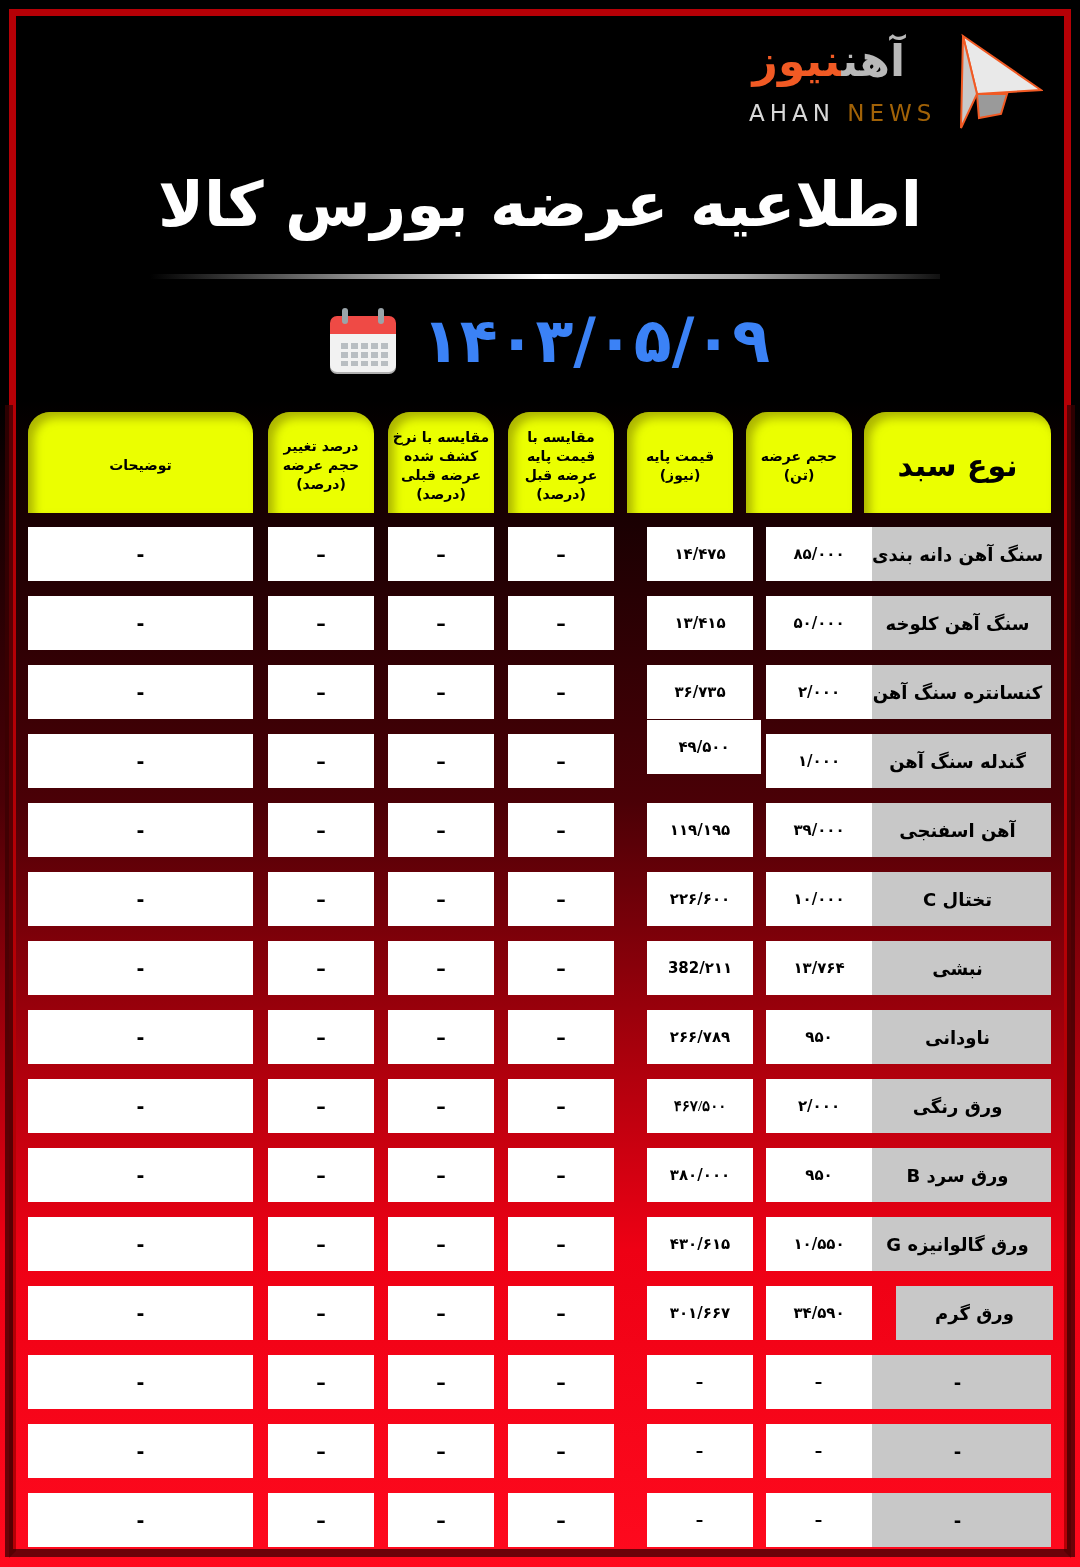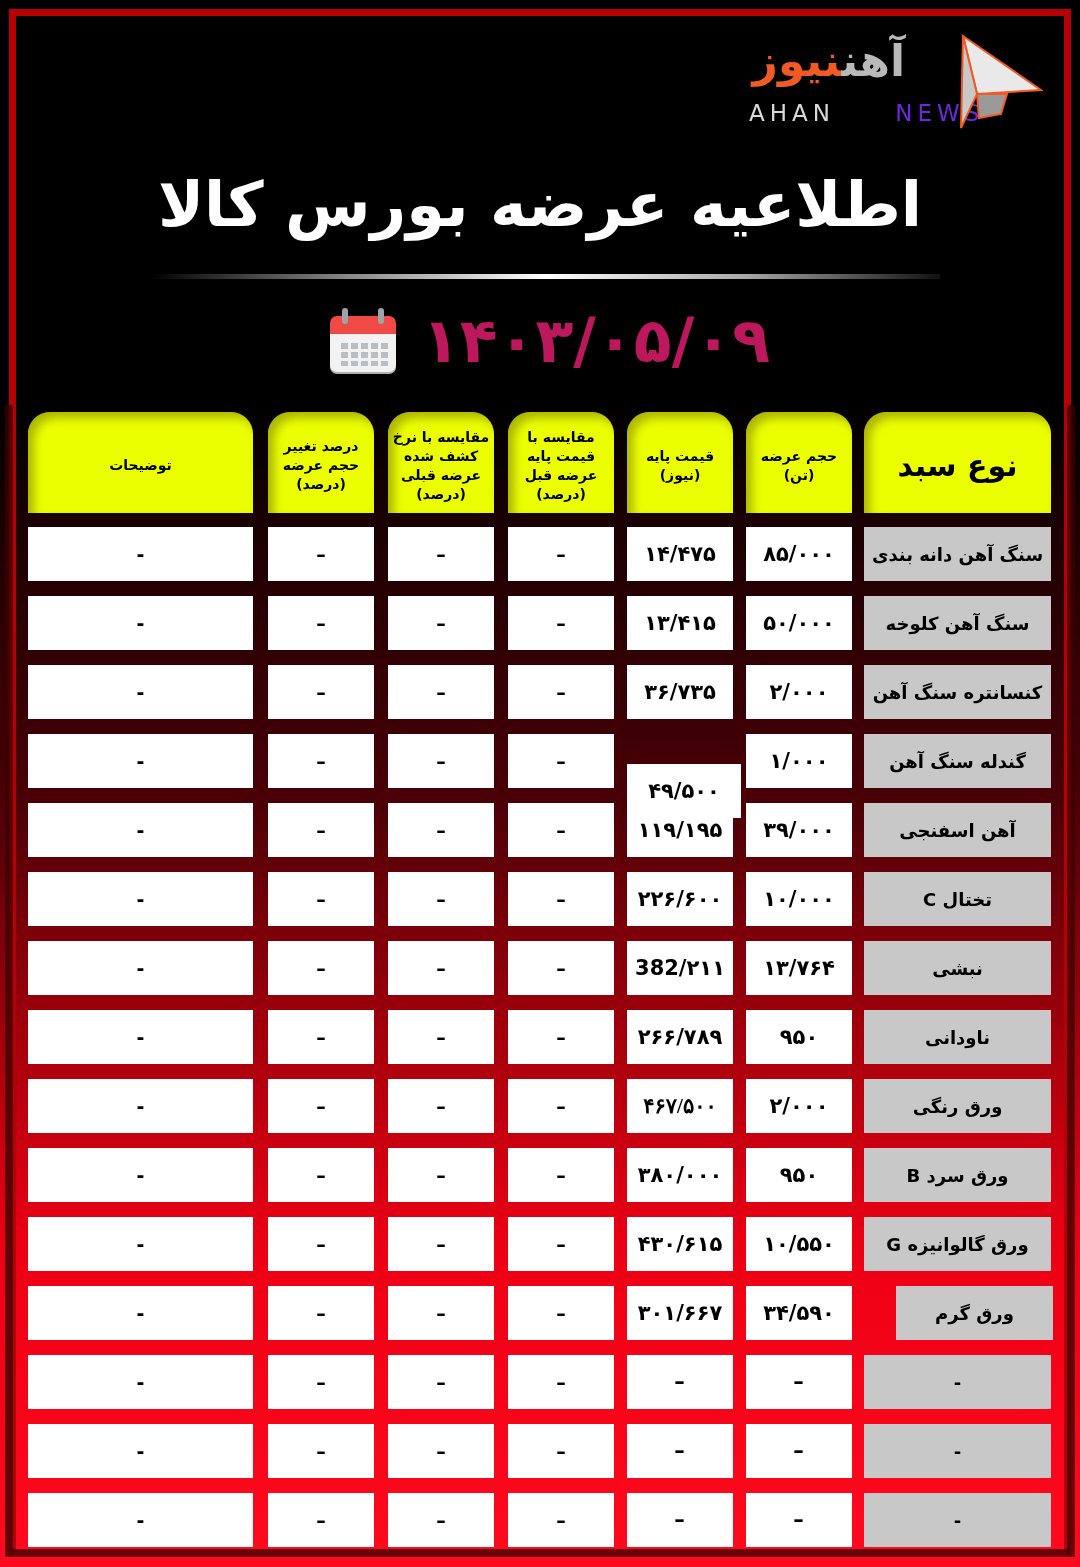"NEWS" .logo-en .b { color: #6d28d9 -> #a16207; margin-left: 48px -> none }
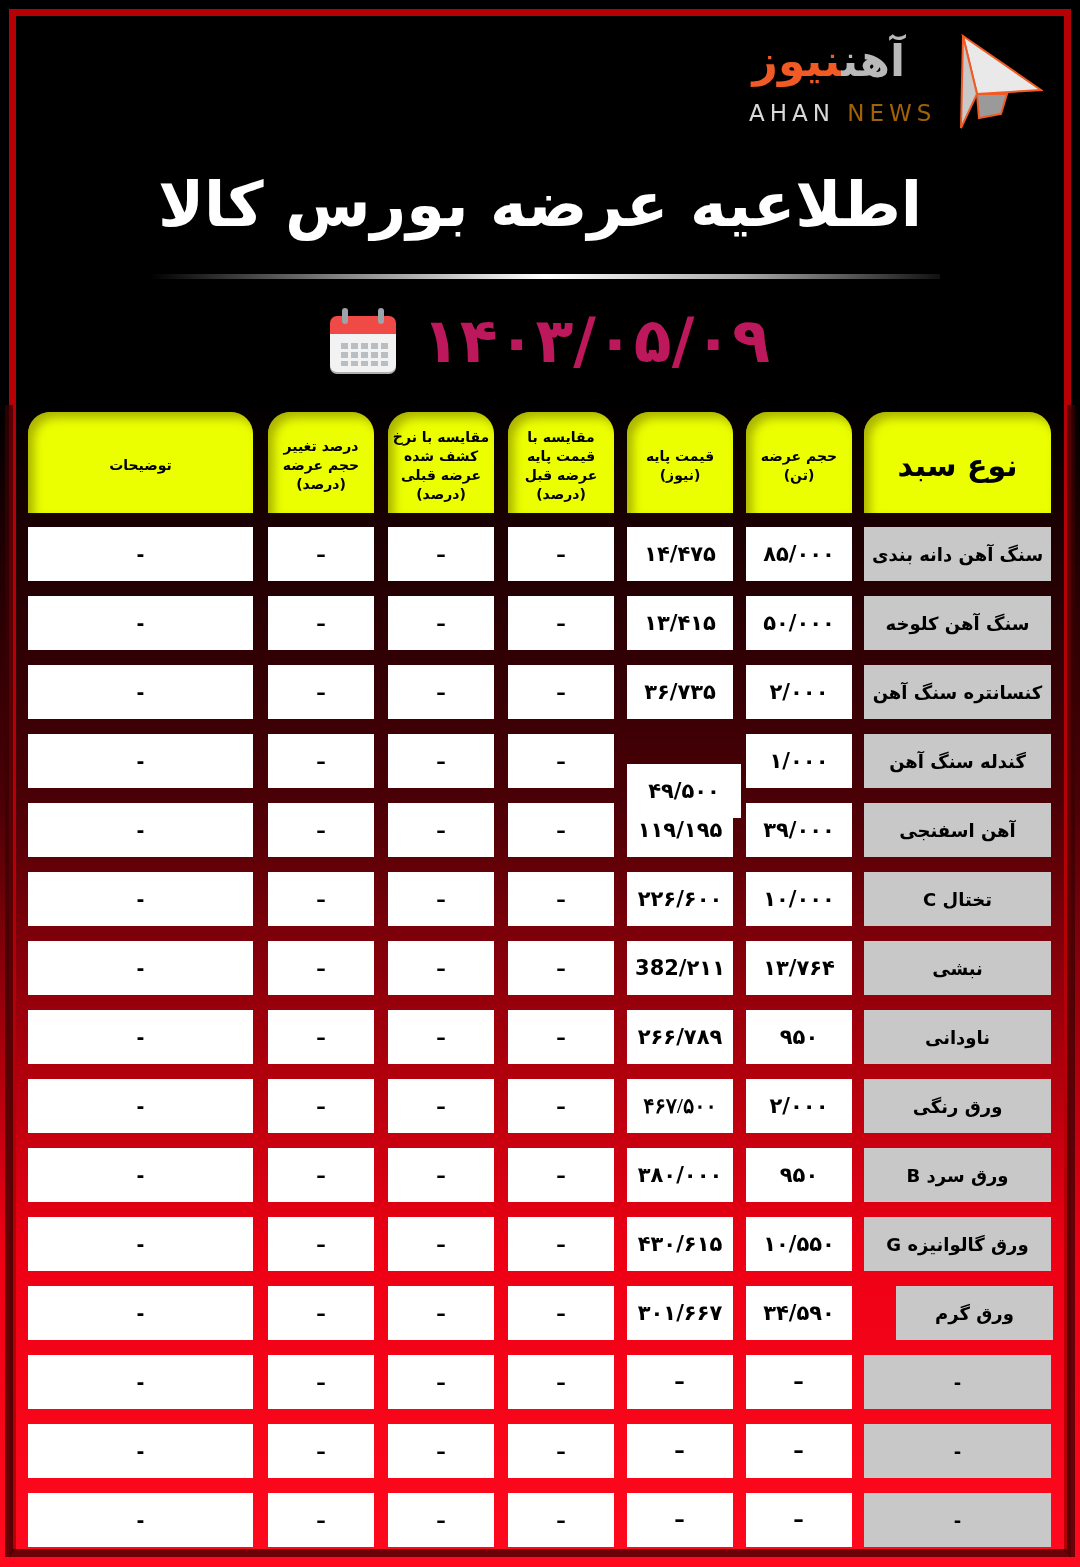"۱۴۰۳/۰۵/۰۹" .date-text { color: #be185d -> #3b82f6 }
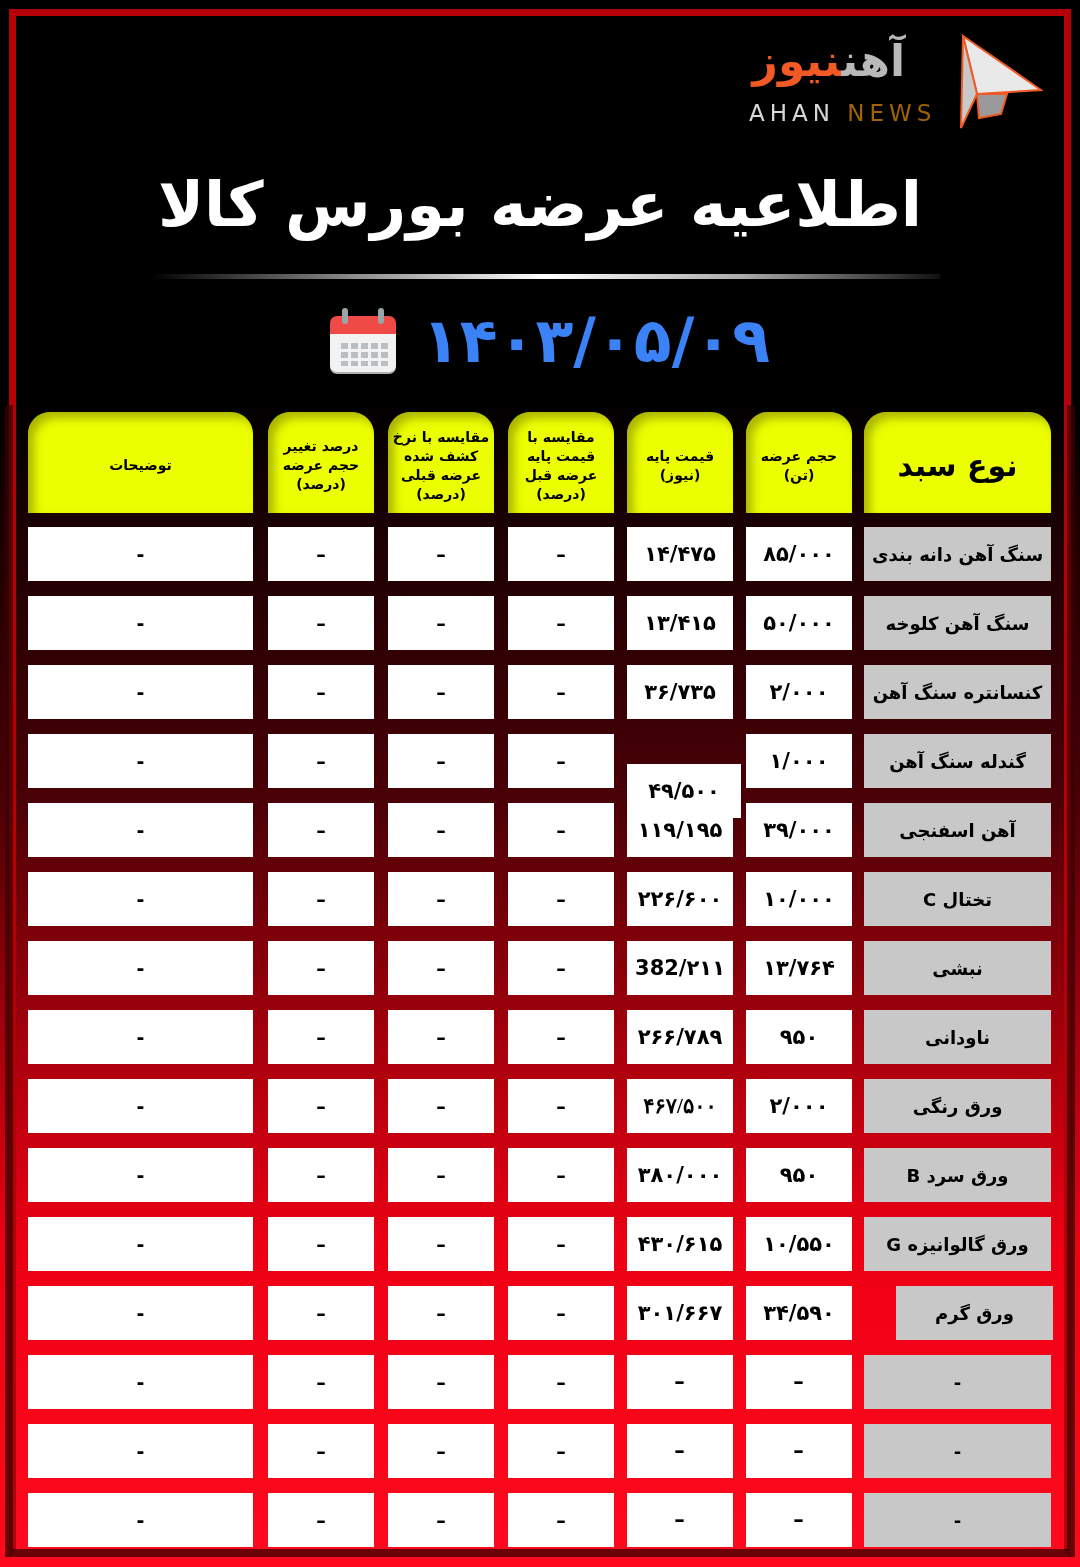"۱۴/۴۷۵" .cell.num { font-size: 21px -> 15px; margin-left: none -> 20px }
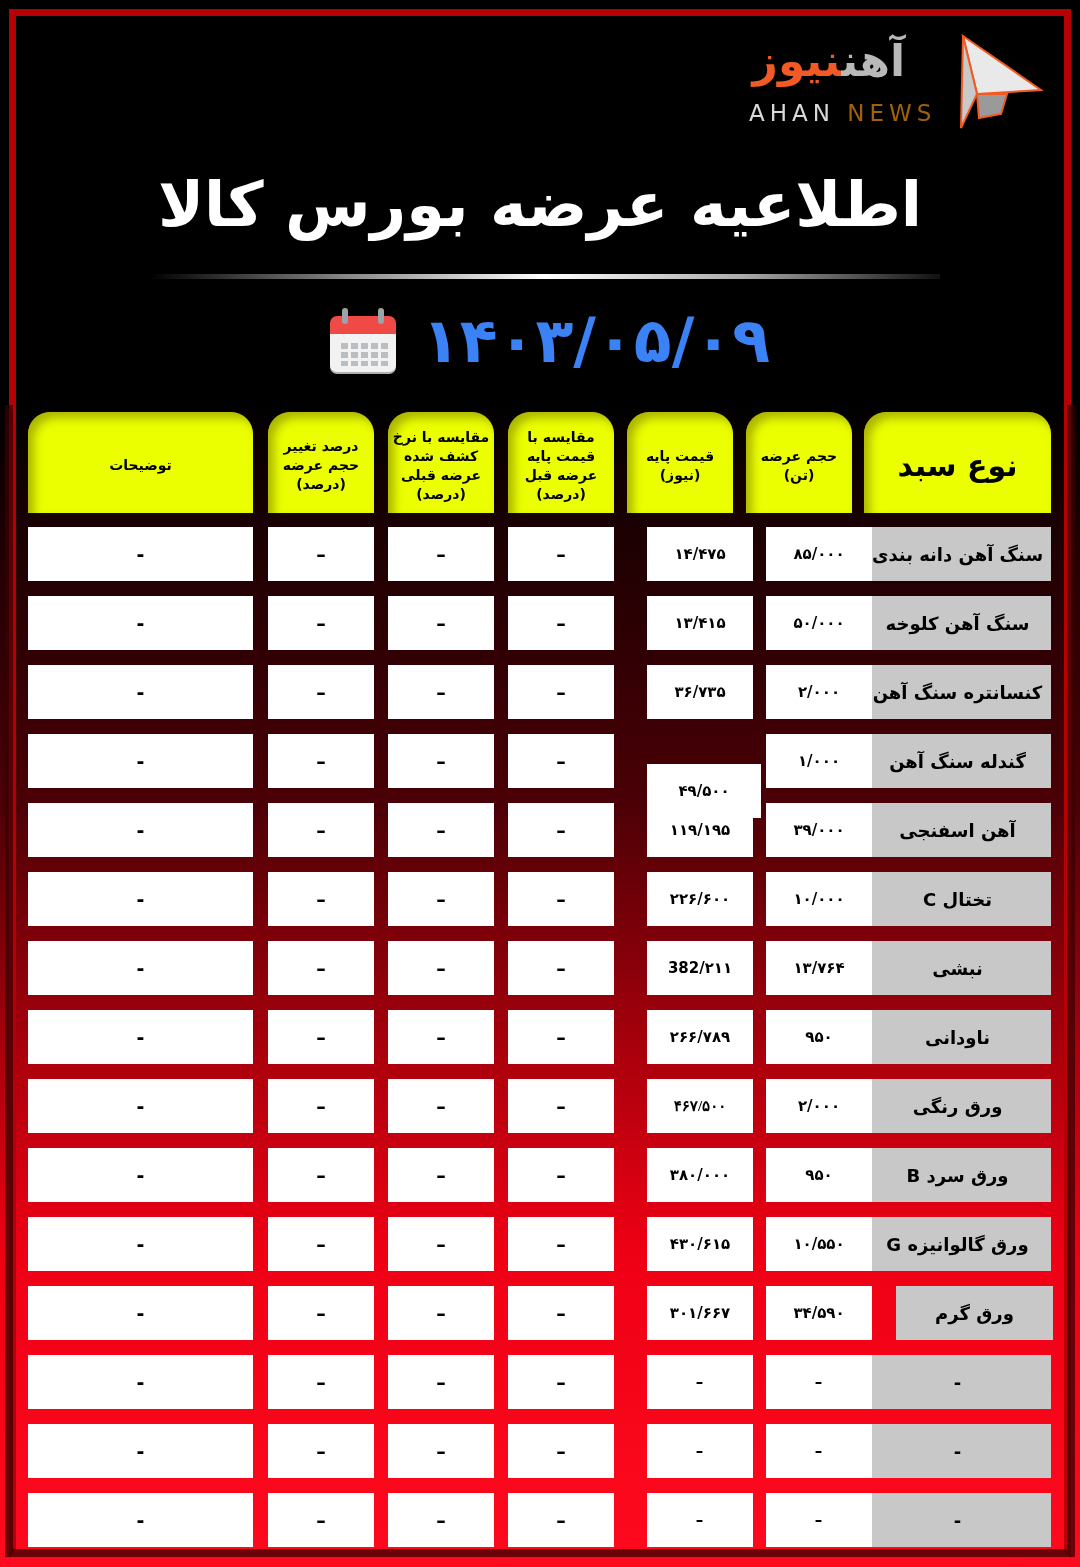"۴۹/۵۰۰" div.cell { top: 764px -> 720px }
